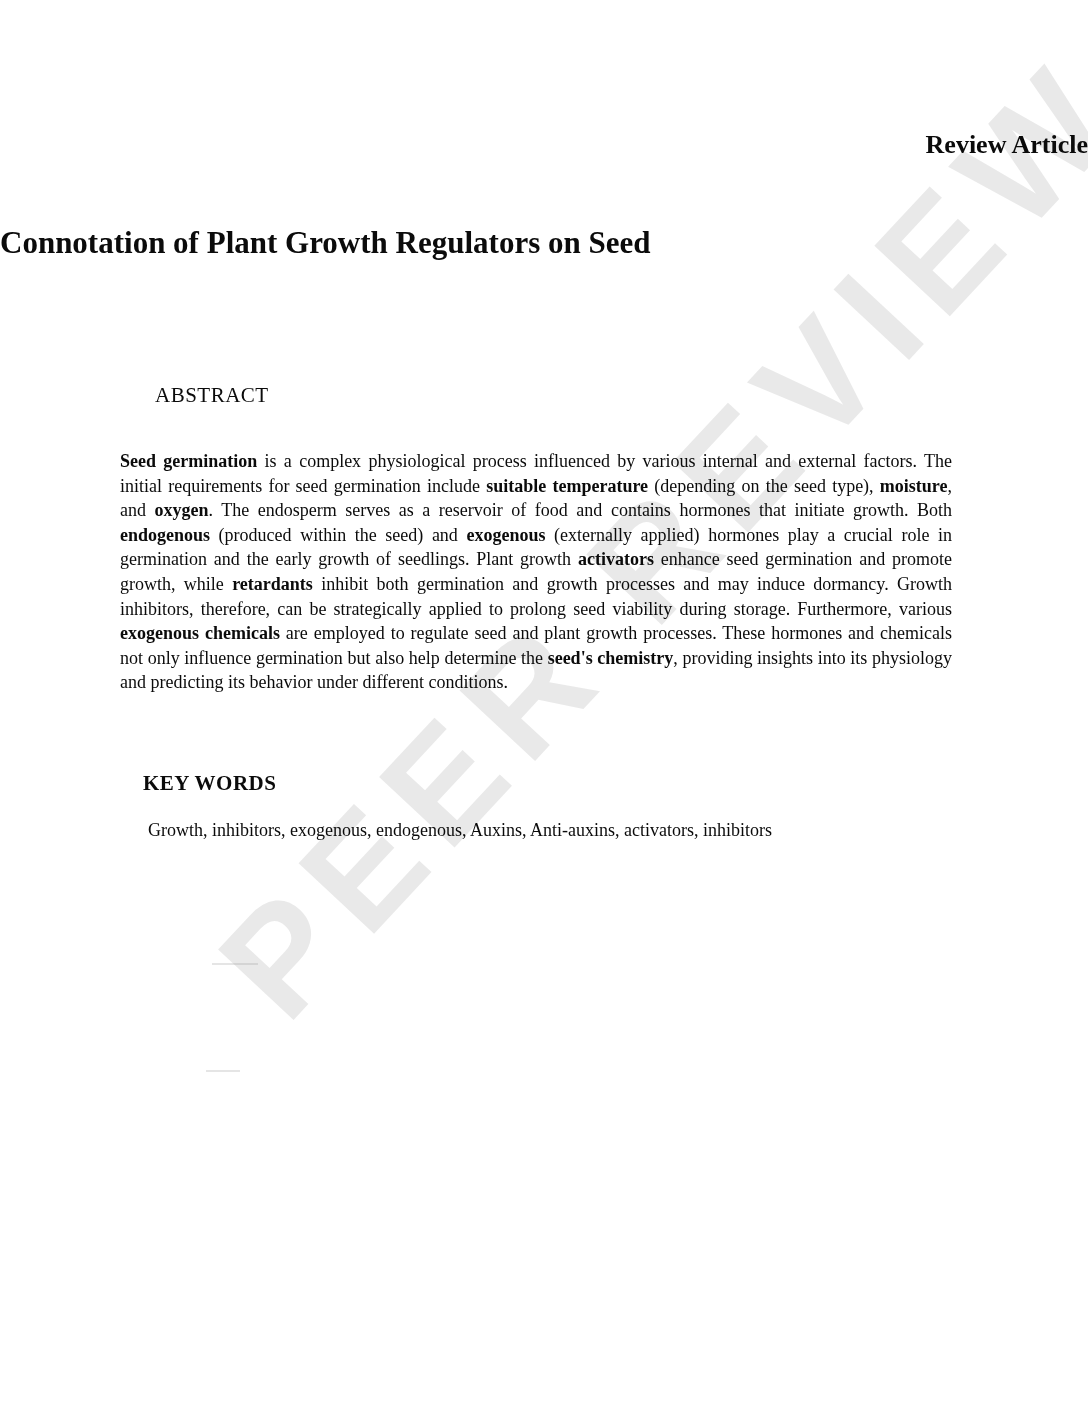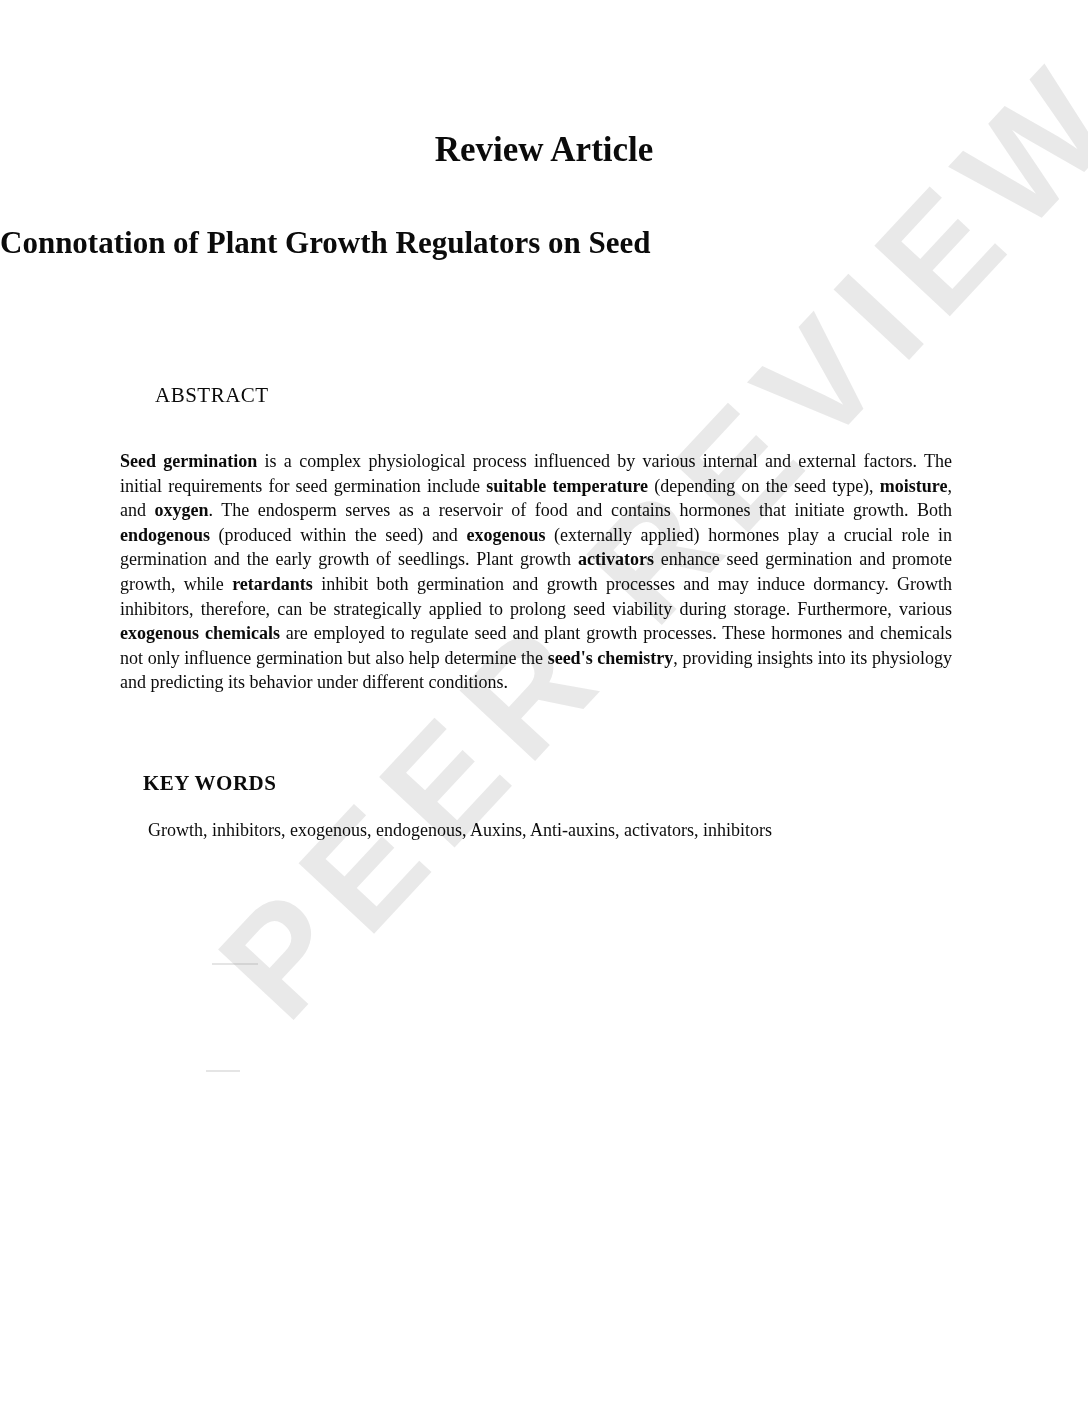"Review Article" .review-label { font-size: 35px -> 26px; text-align: center -> right }
